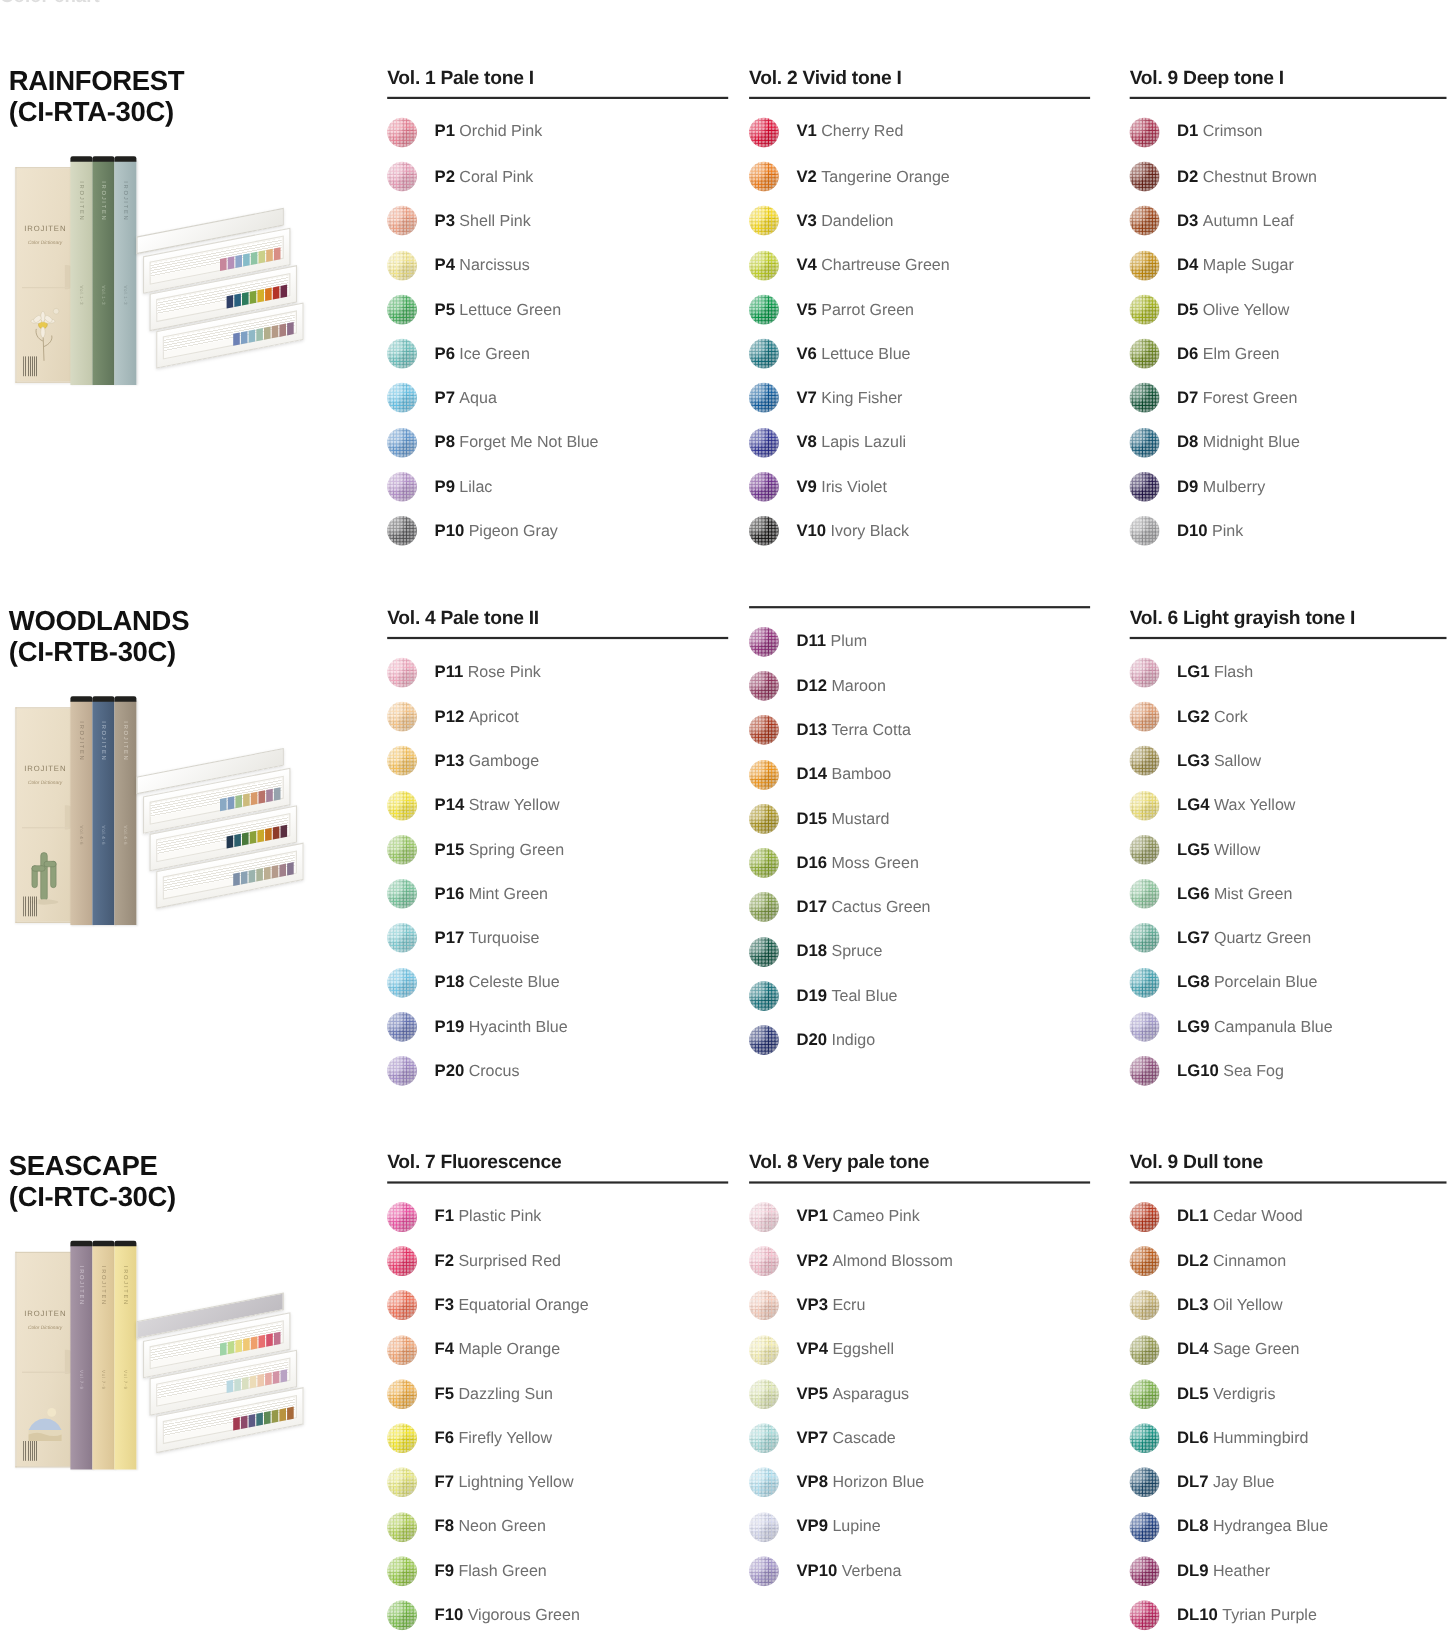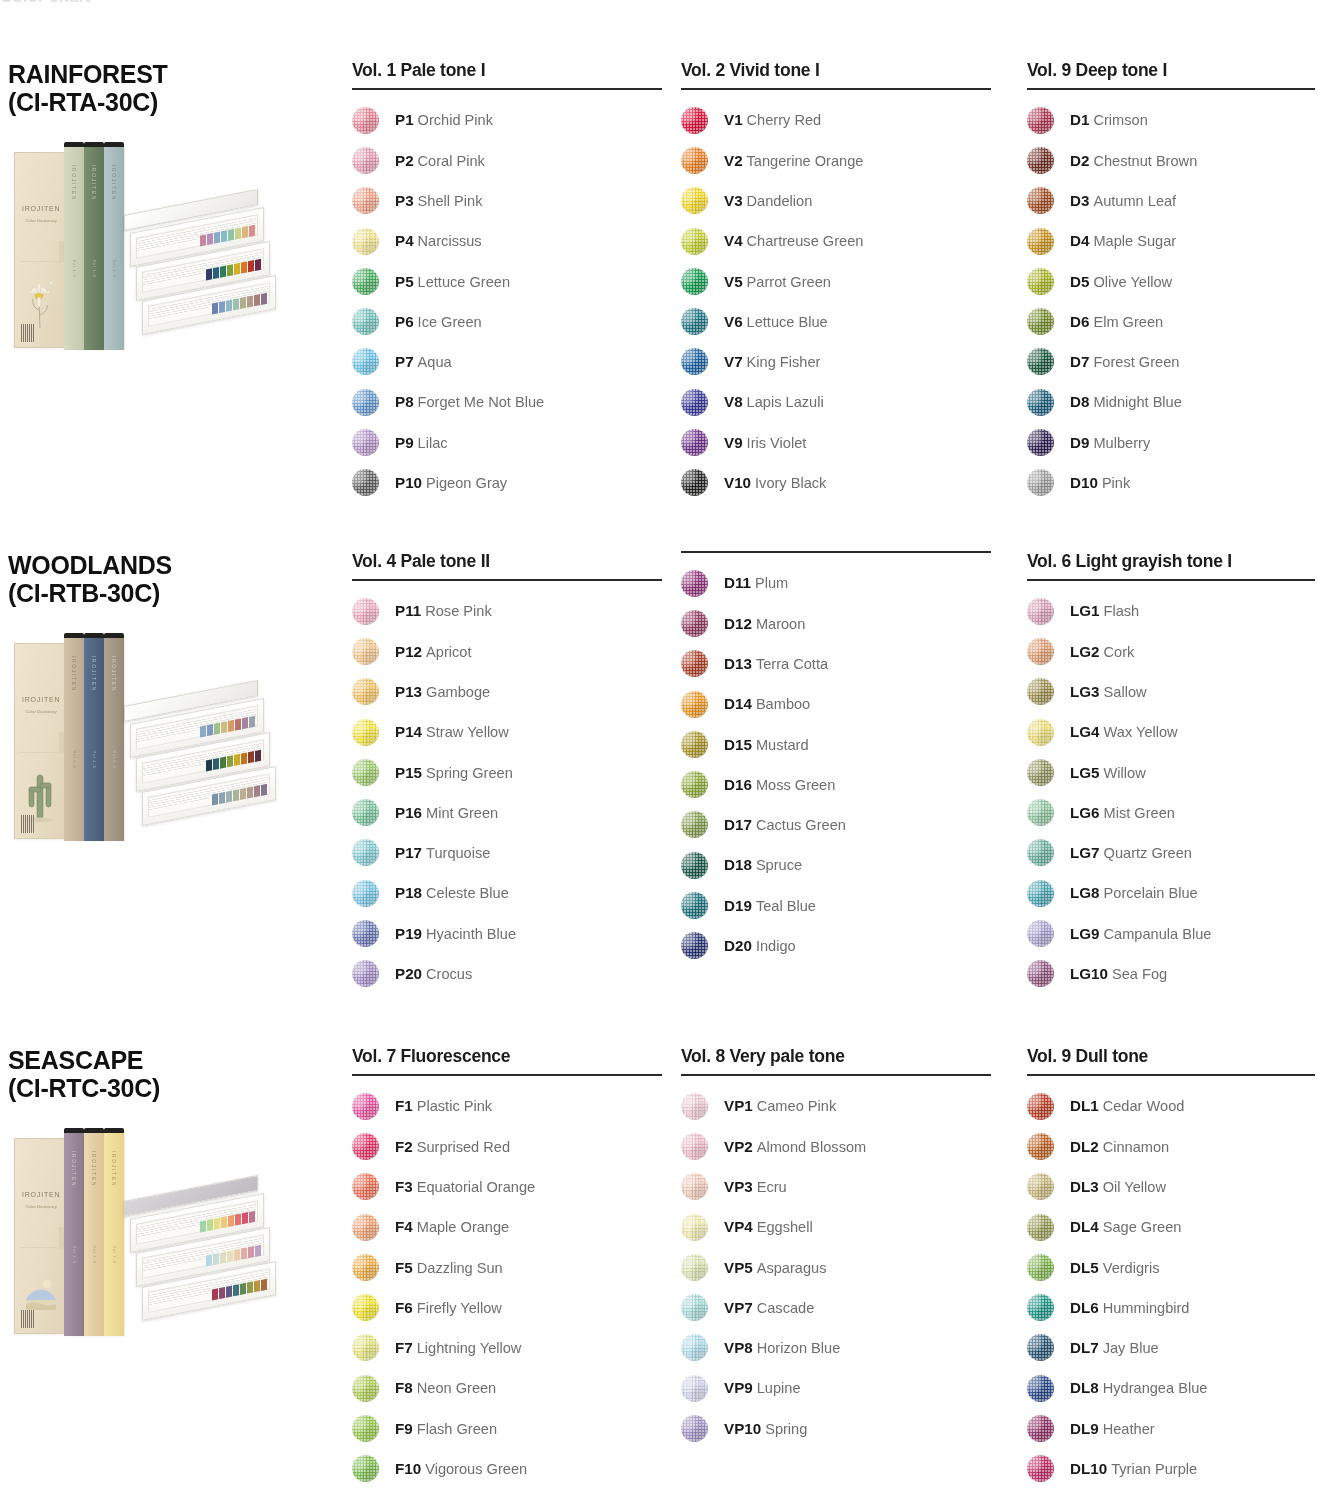"Spring" span.swatch-name { text: Spring -> Verbena }
